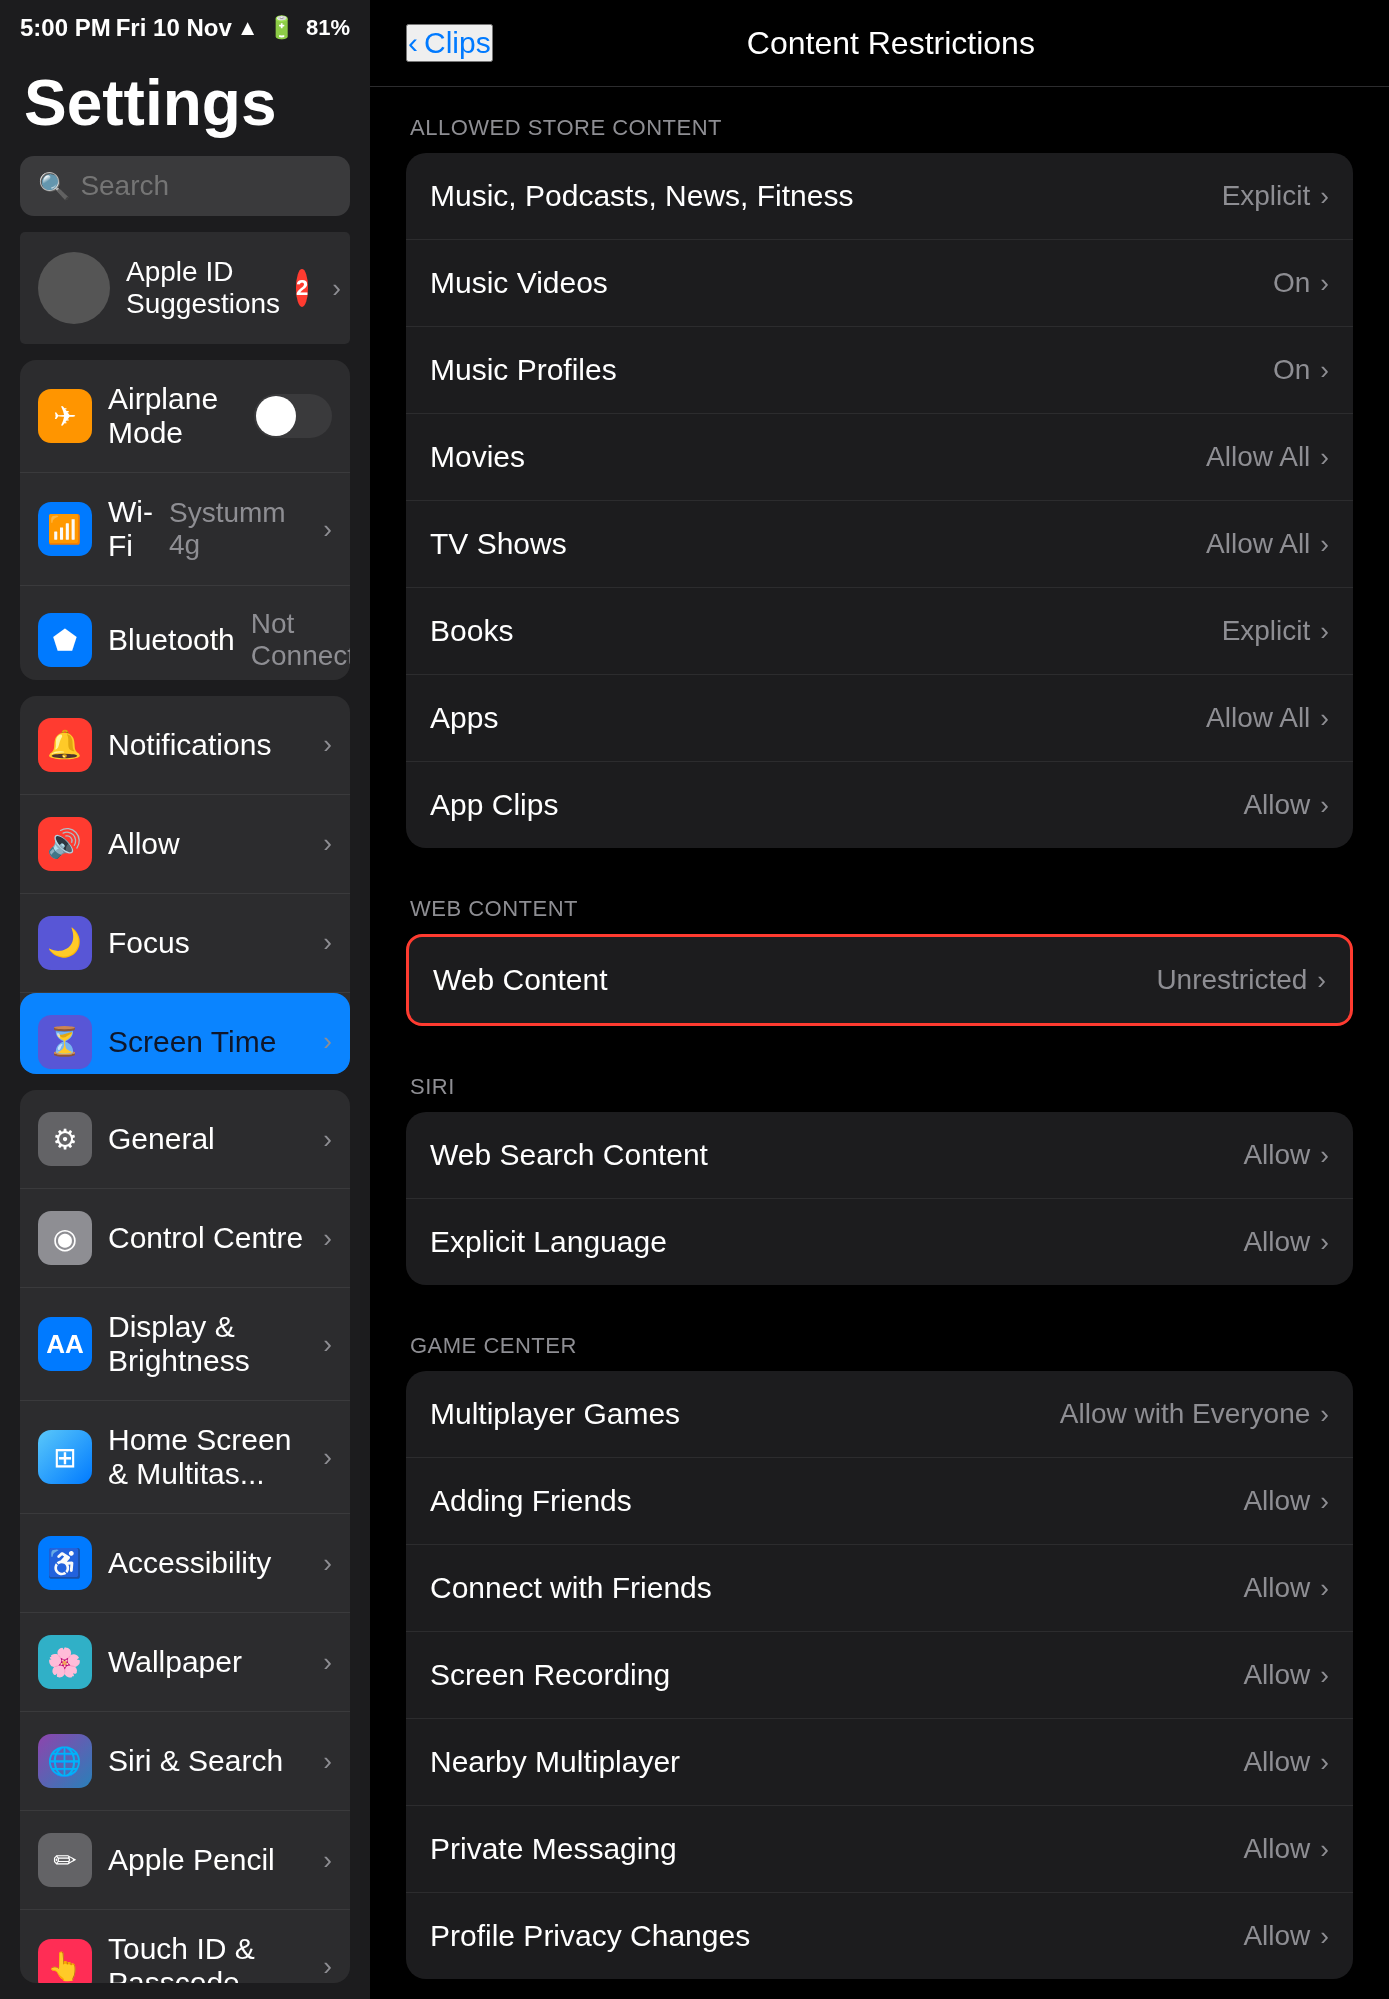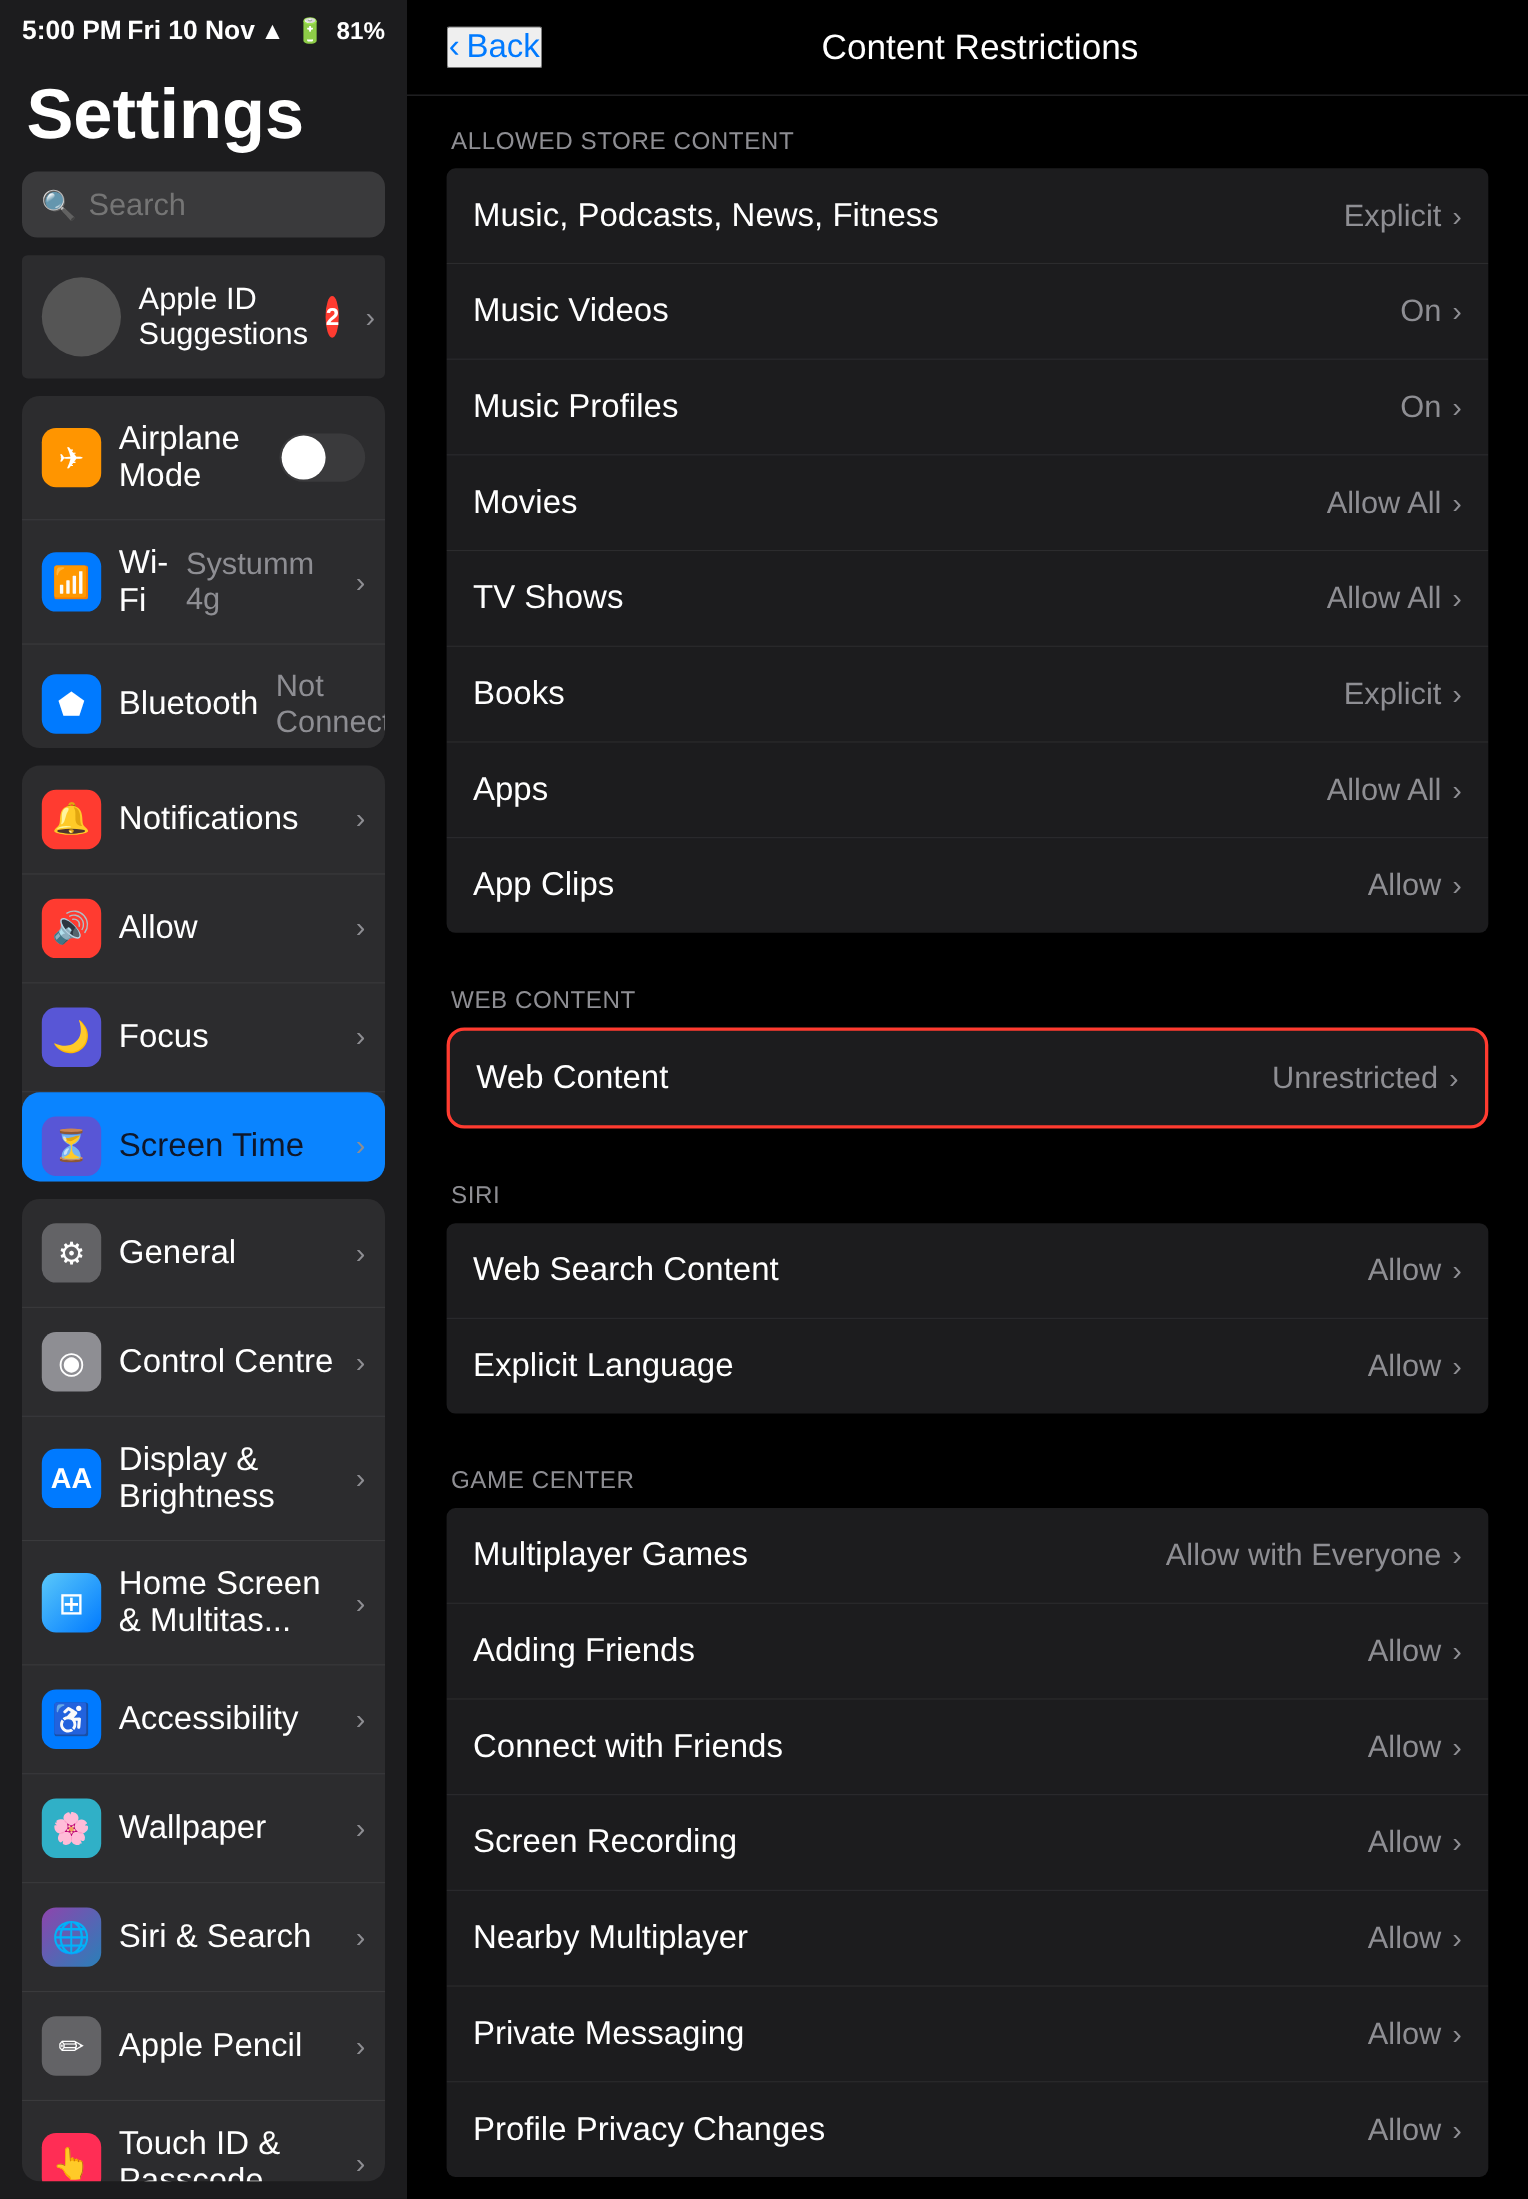"Back" span { text: Back -> Clips }
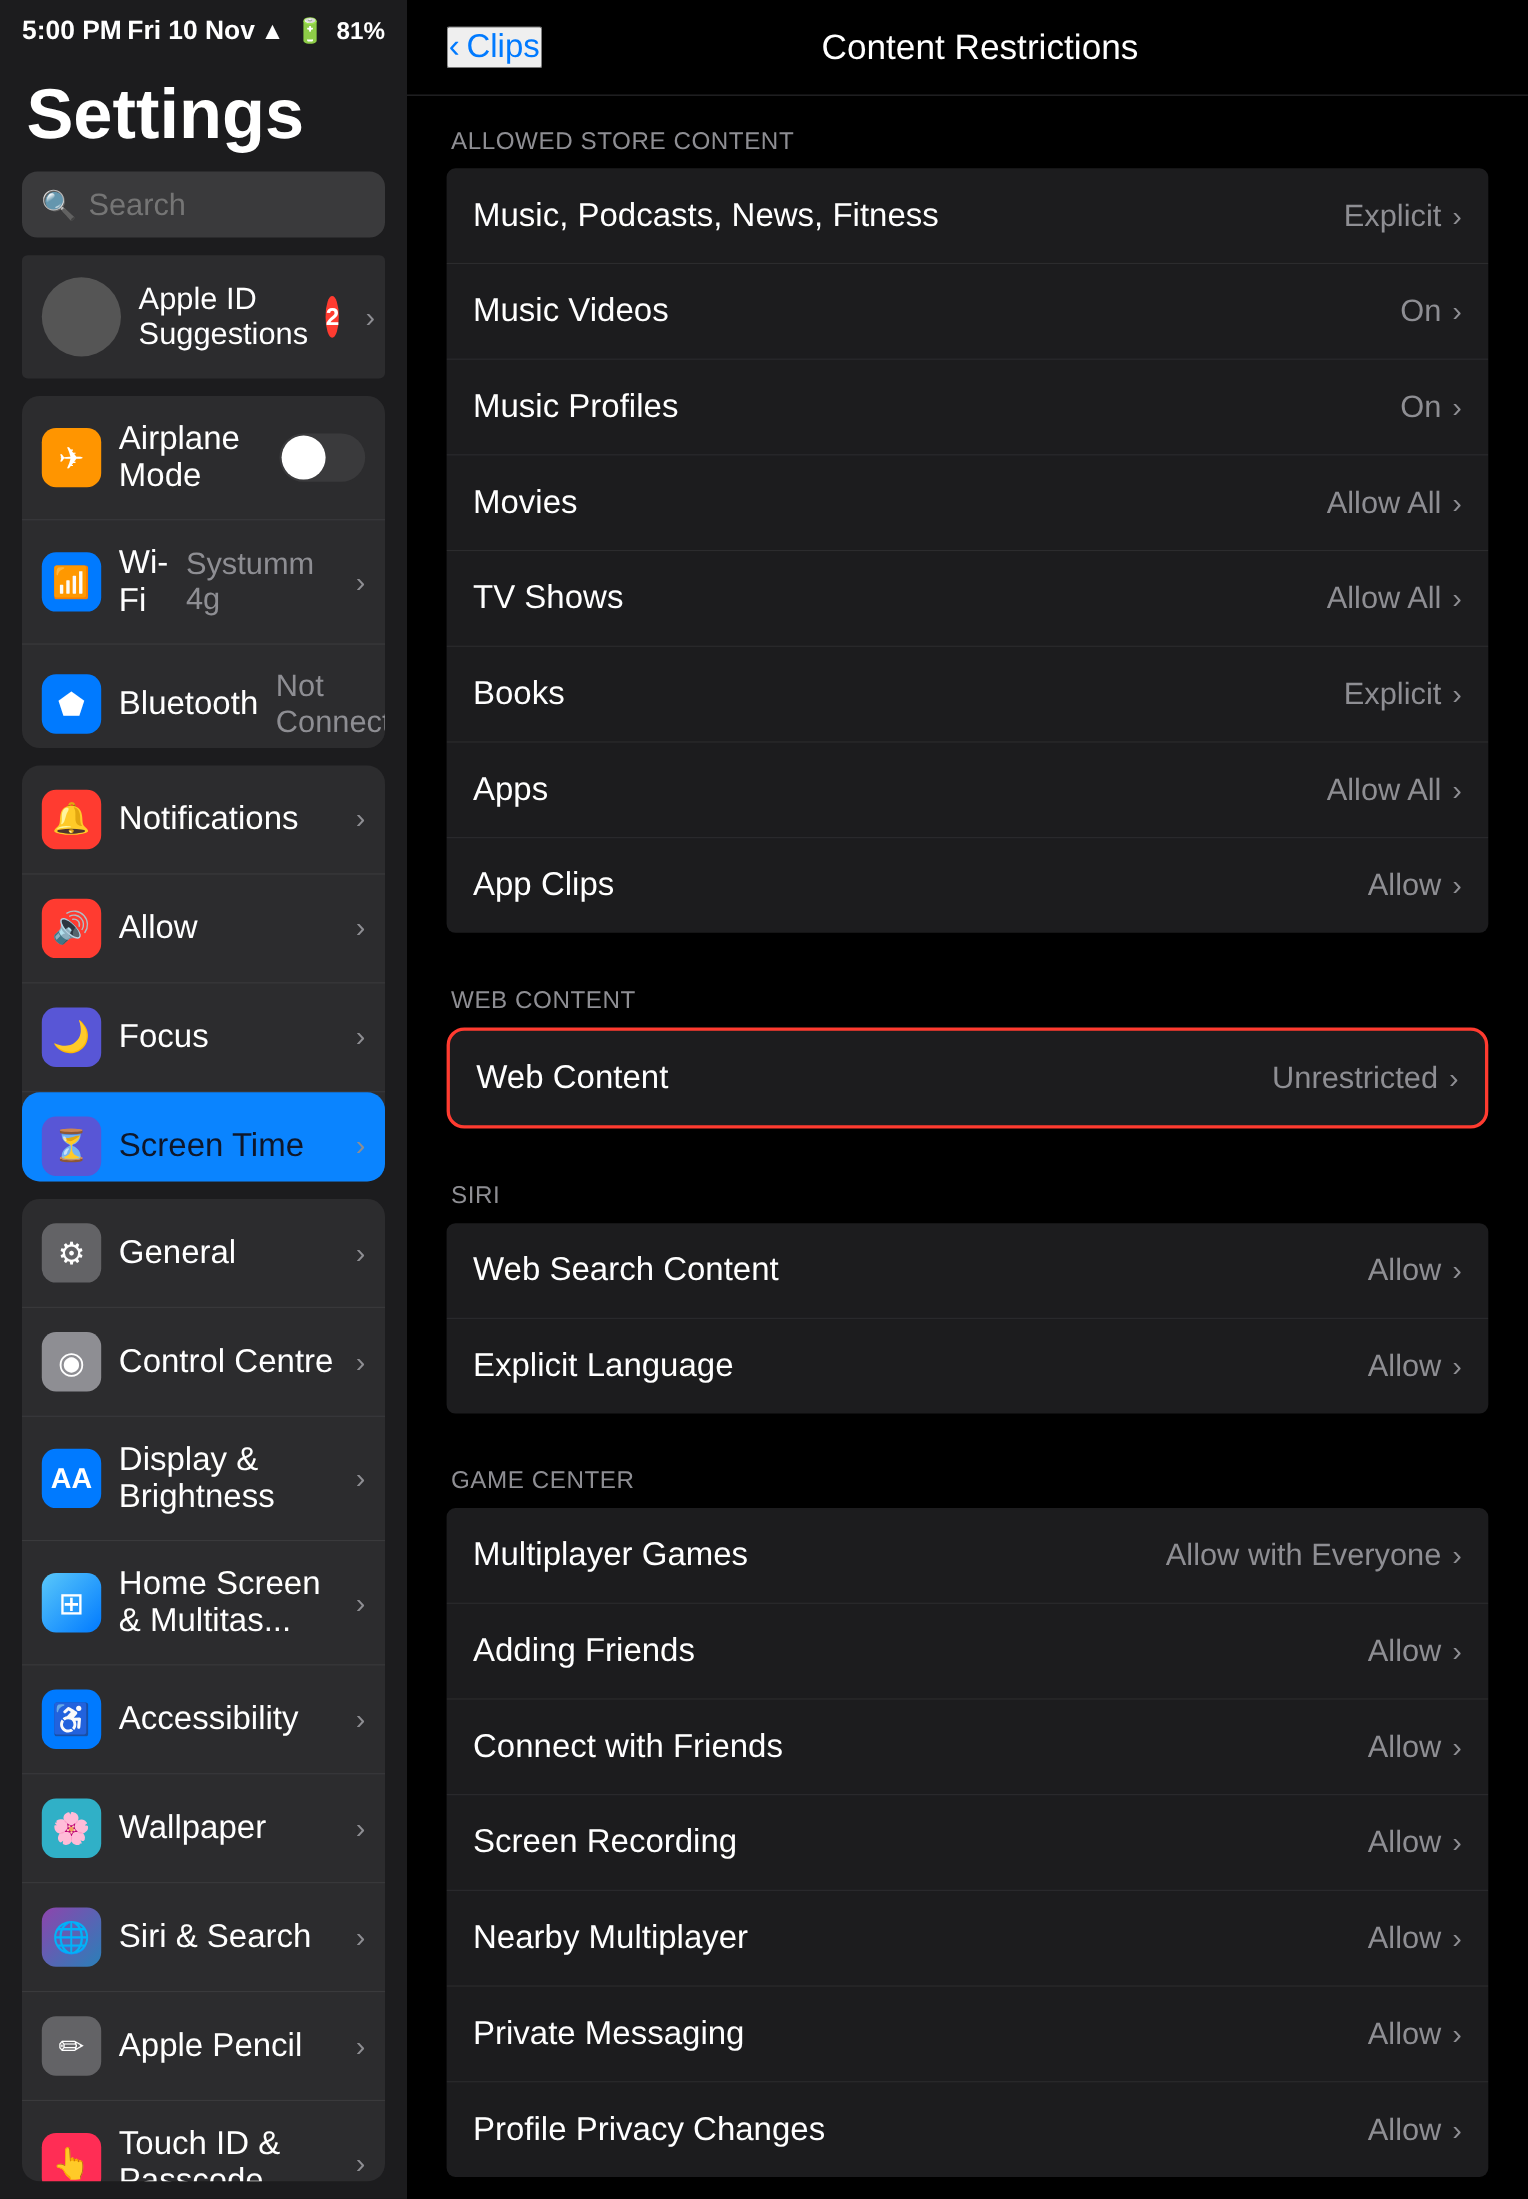"Music, Podcasts, News, Fitness" .content-group { border-radius: 8px -> 20px }
